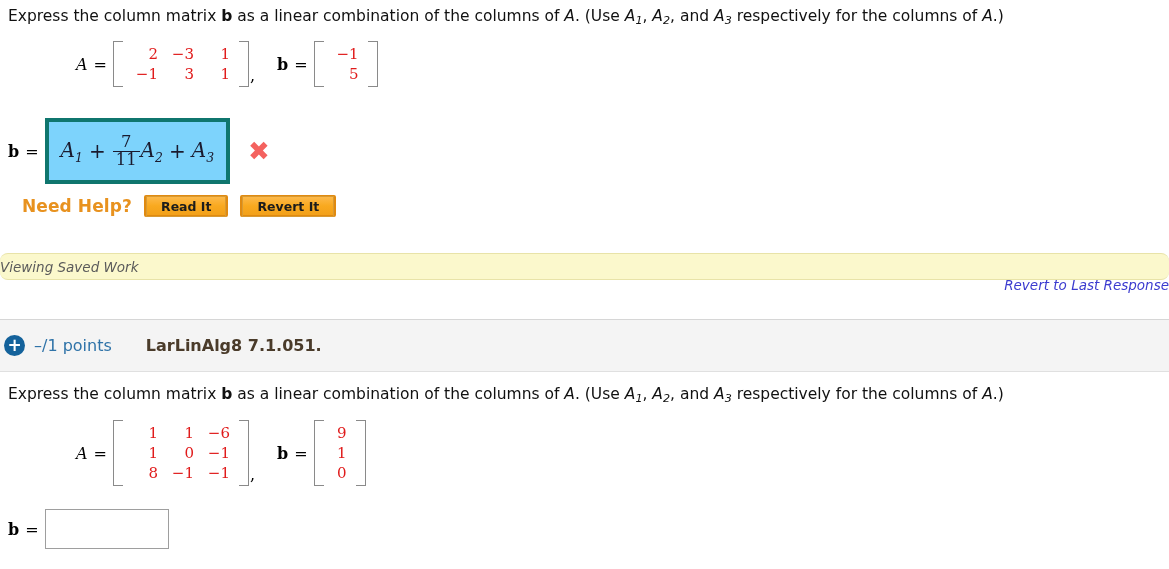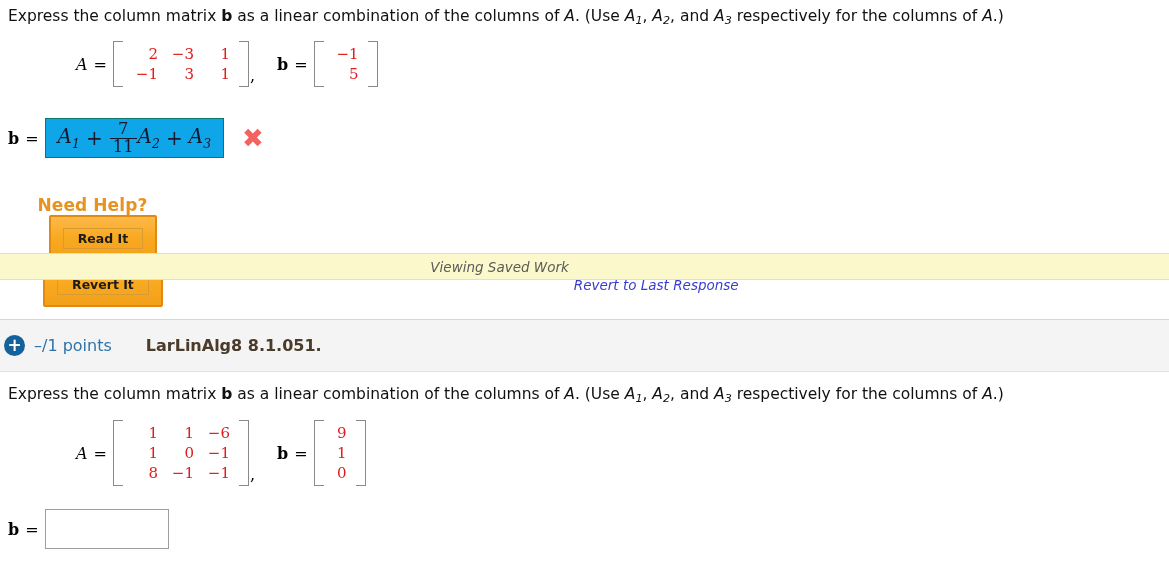"A1" .ansbox { background: #0ea5e9 -> #7dd3fc; border: 1px solid #0f766e -> 4px solid #0f766e; padding: 0 12px -> 12px 12px }
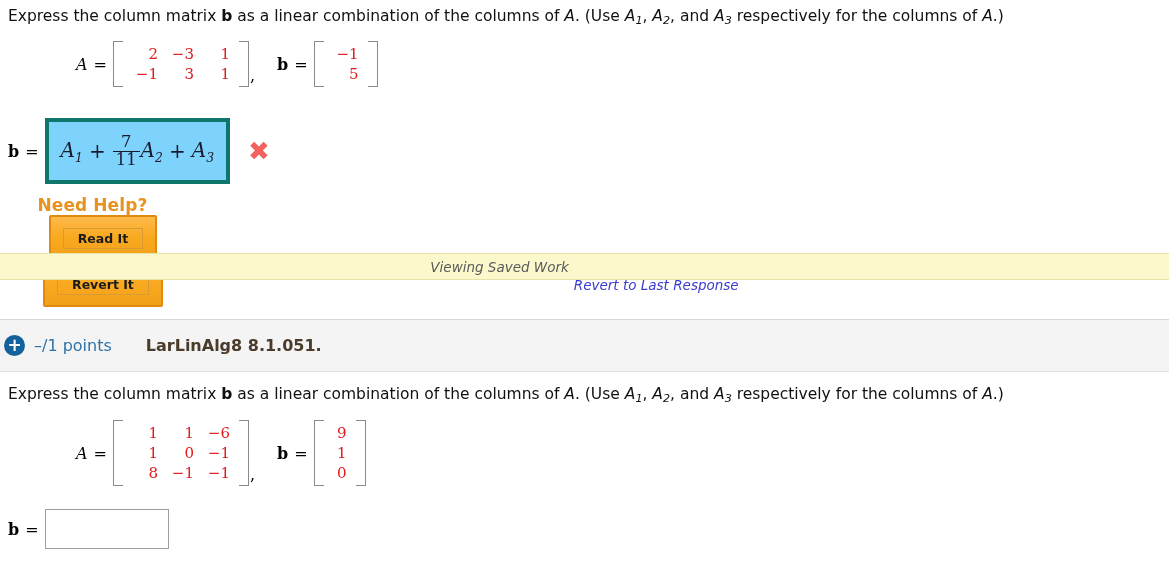"Need Help?" .needhelp-row { flex-direction: column -> none }
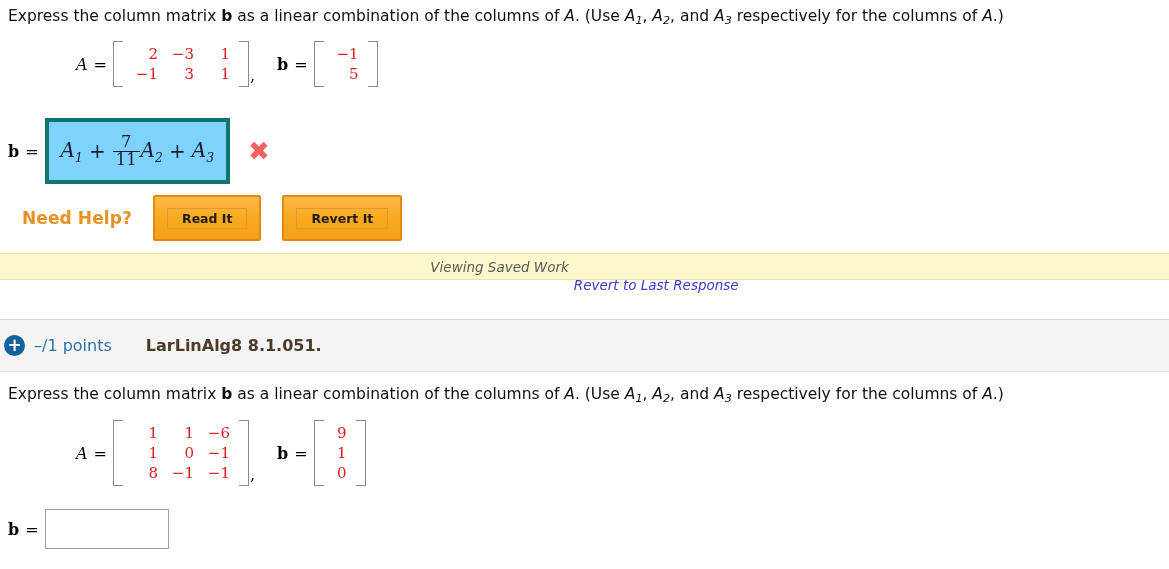"Read It" .help-btn { margin-left: 21px -> 12px; padding: 12px -> 0 }
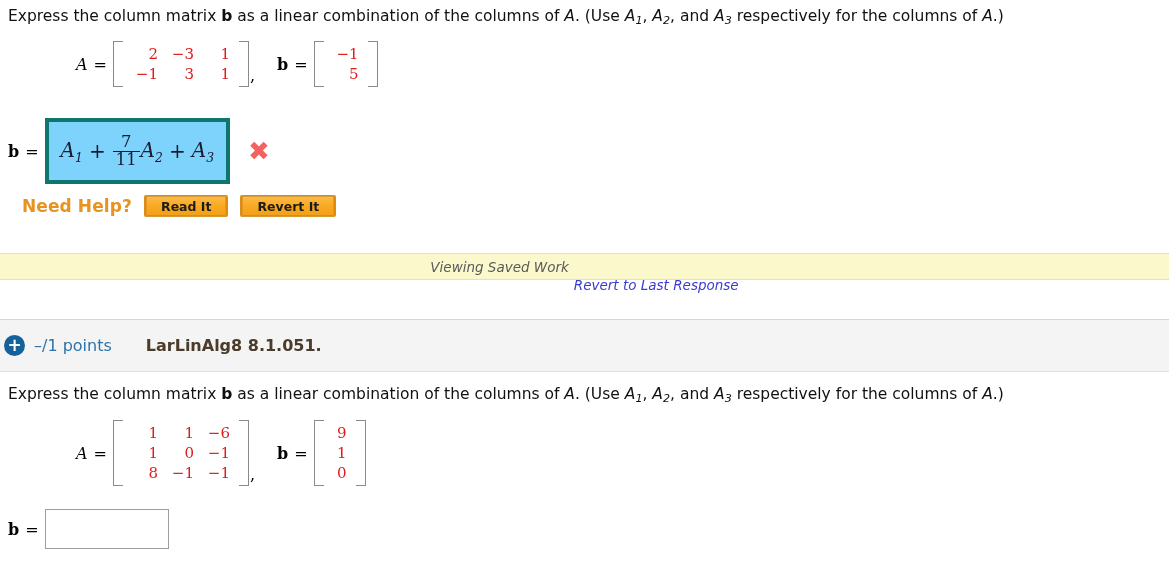"Viewing Saved Work" .saved-banner { border-radius: none -> 8px; justify-content: center -> space-between }
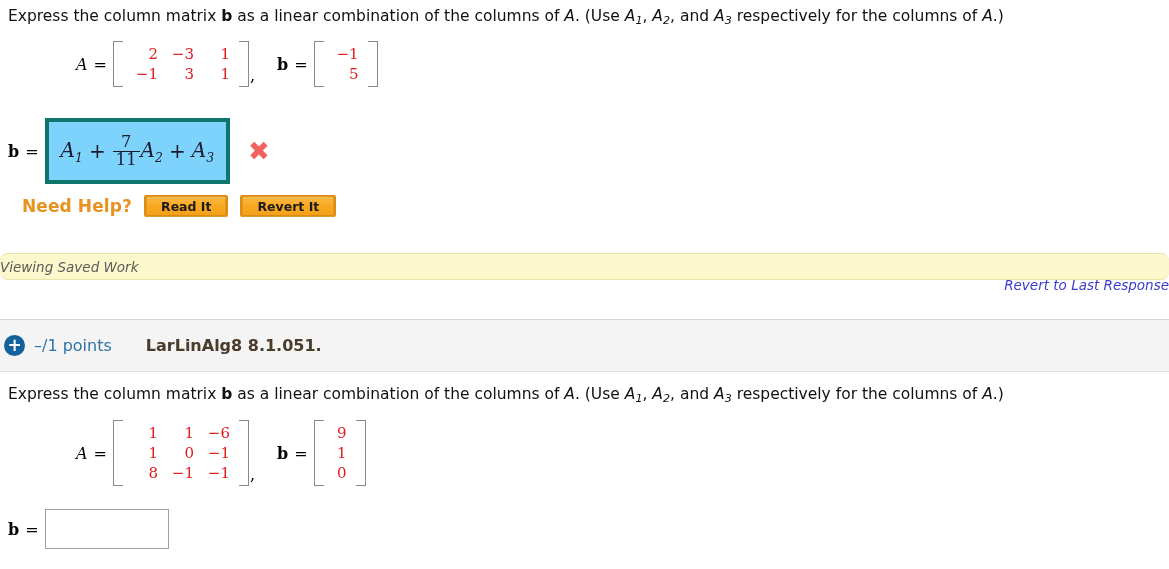"LarLinAlg8 8.1.051." span.qcode { text: 8.1.051 -> 7.1.051 }
